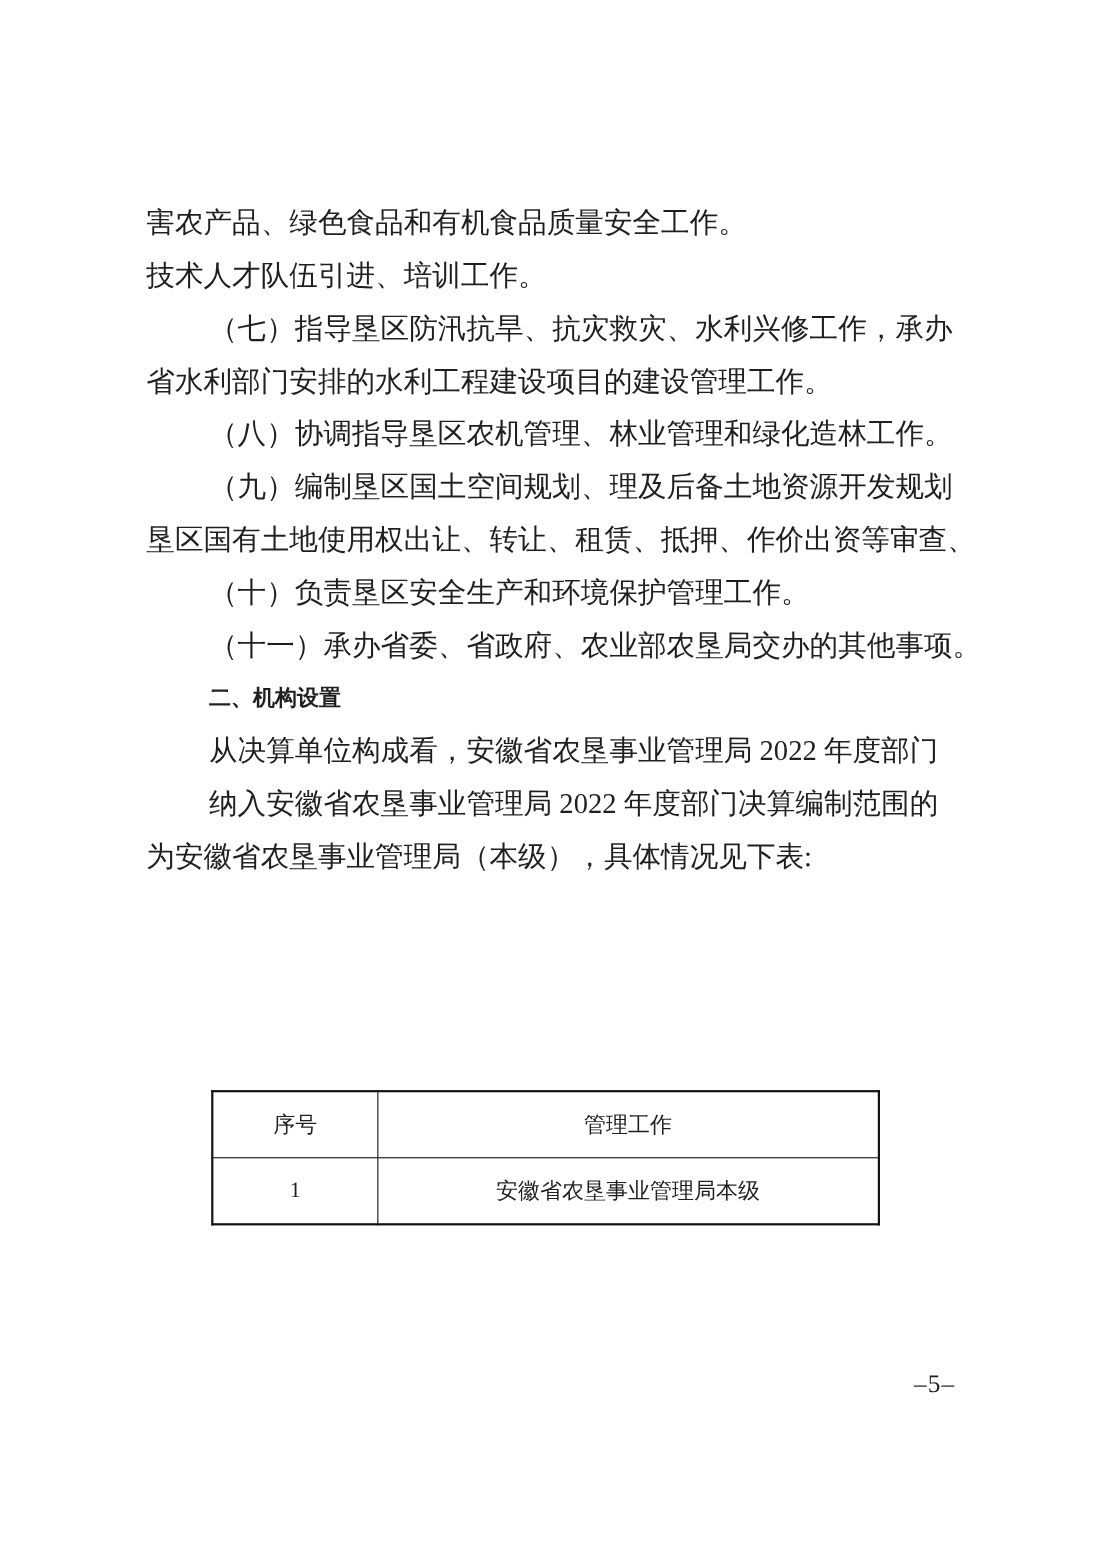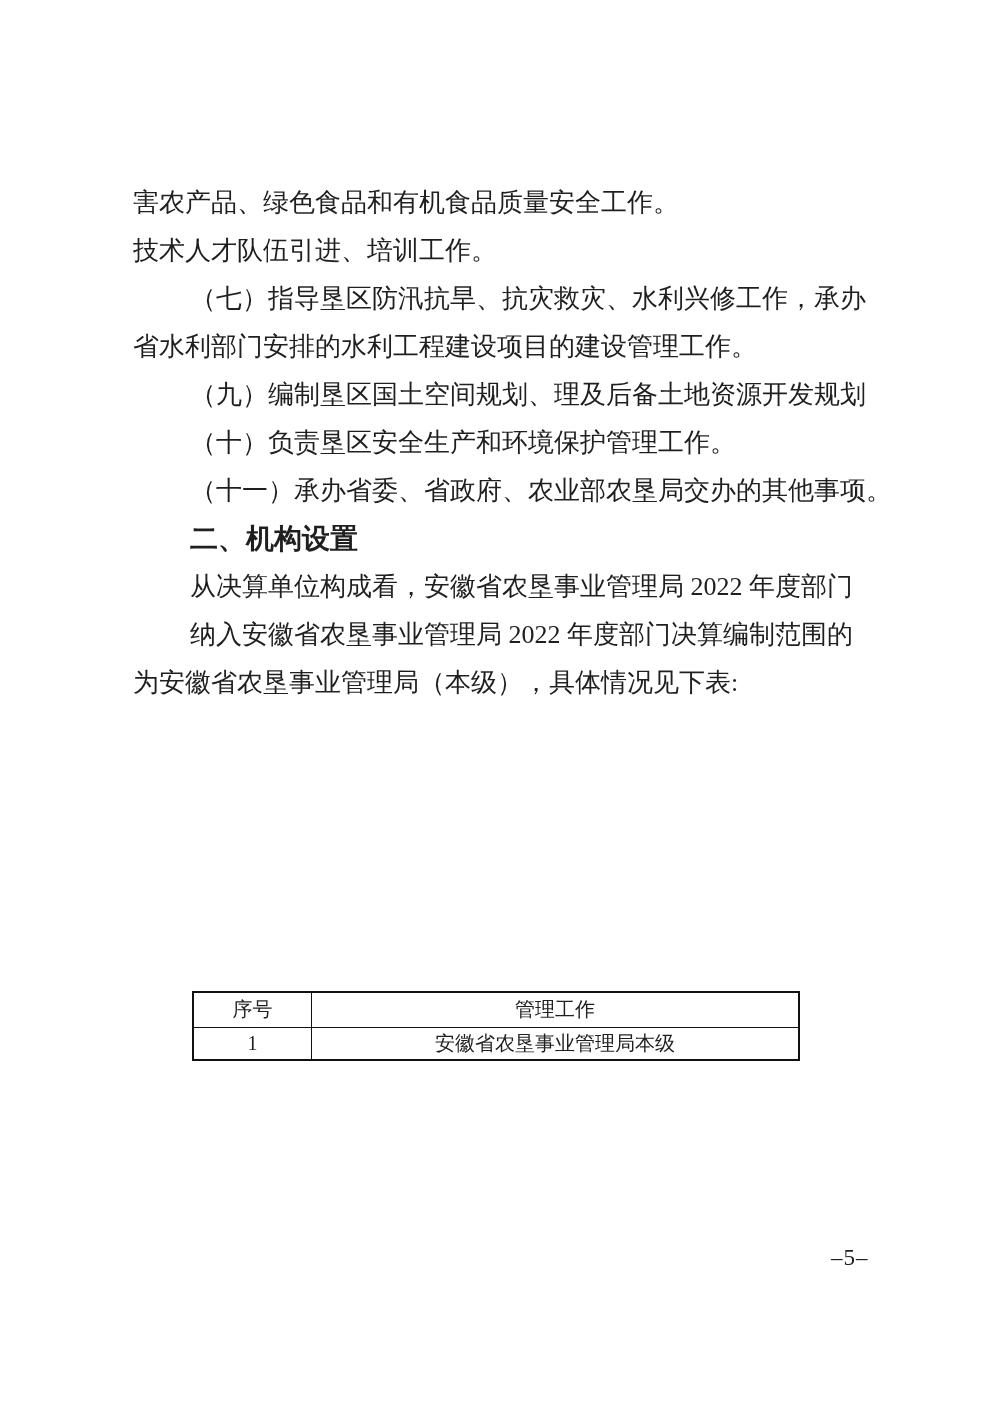"（八）协调指导垦区农机管理、林业管理和绿化造林工作。" div.line { html: none -> <div>（八）协调指导垦区农机管理、林业管理和绿化造林工作。</div> }
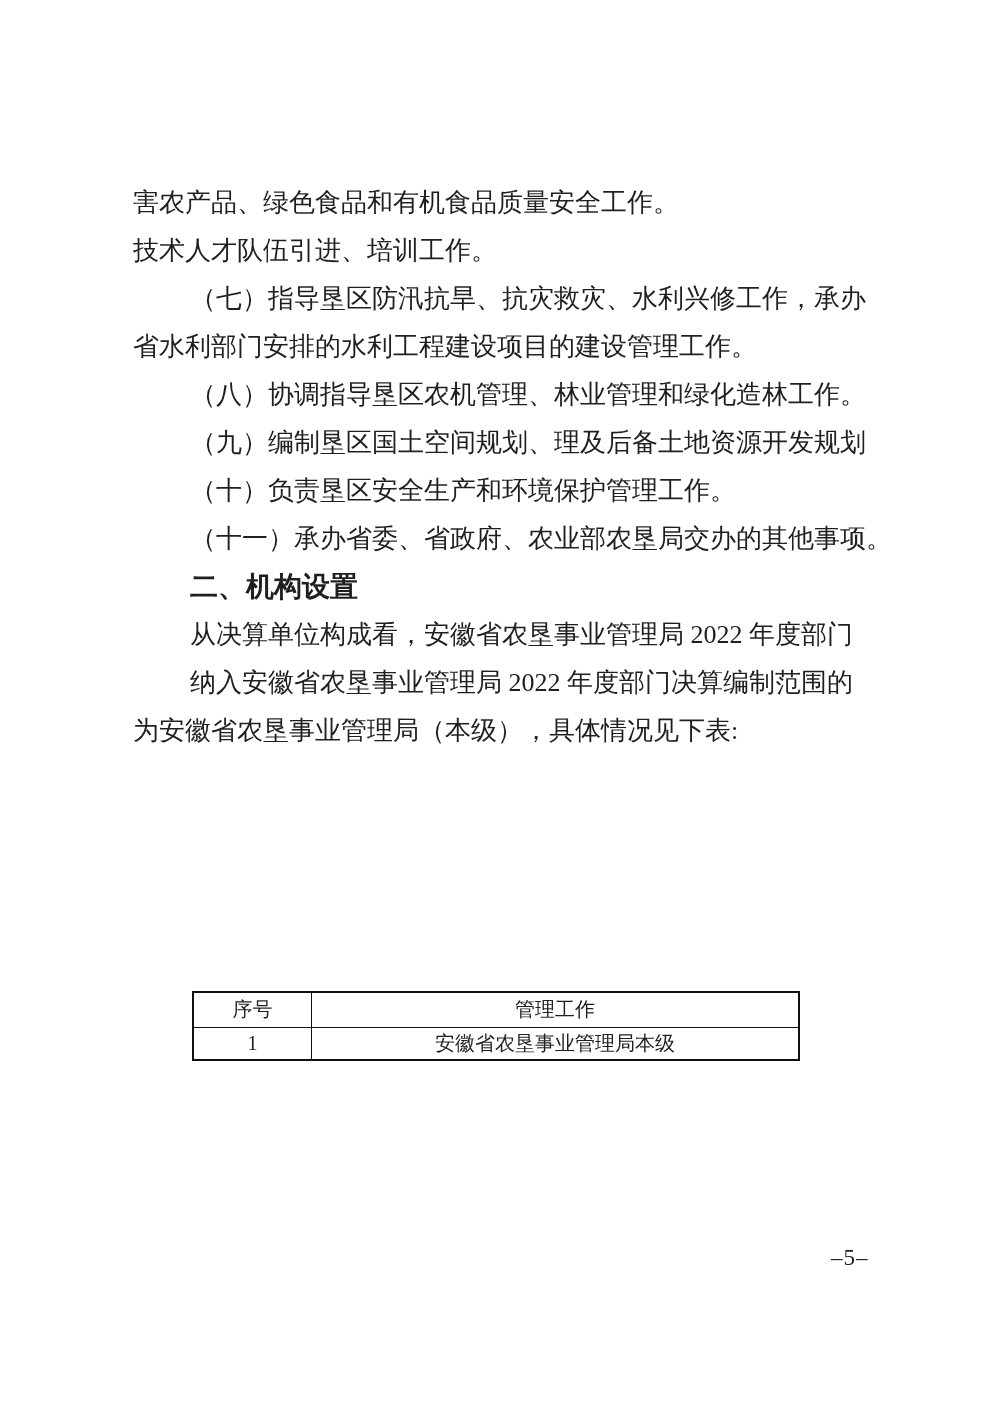"垦区国有土地使用权出让、转让、租赁、抵押、作价出资等审查、" div.line { html: none -> <div>垦区国有土地使用权出让、转让、租赁、抵押、作价出资等审查、</div> }
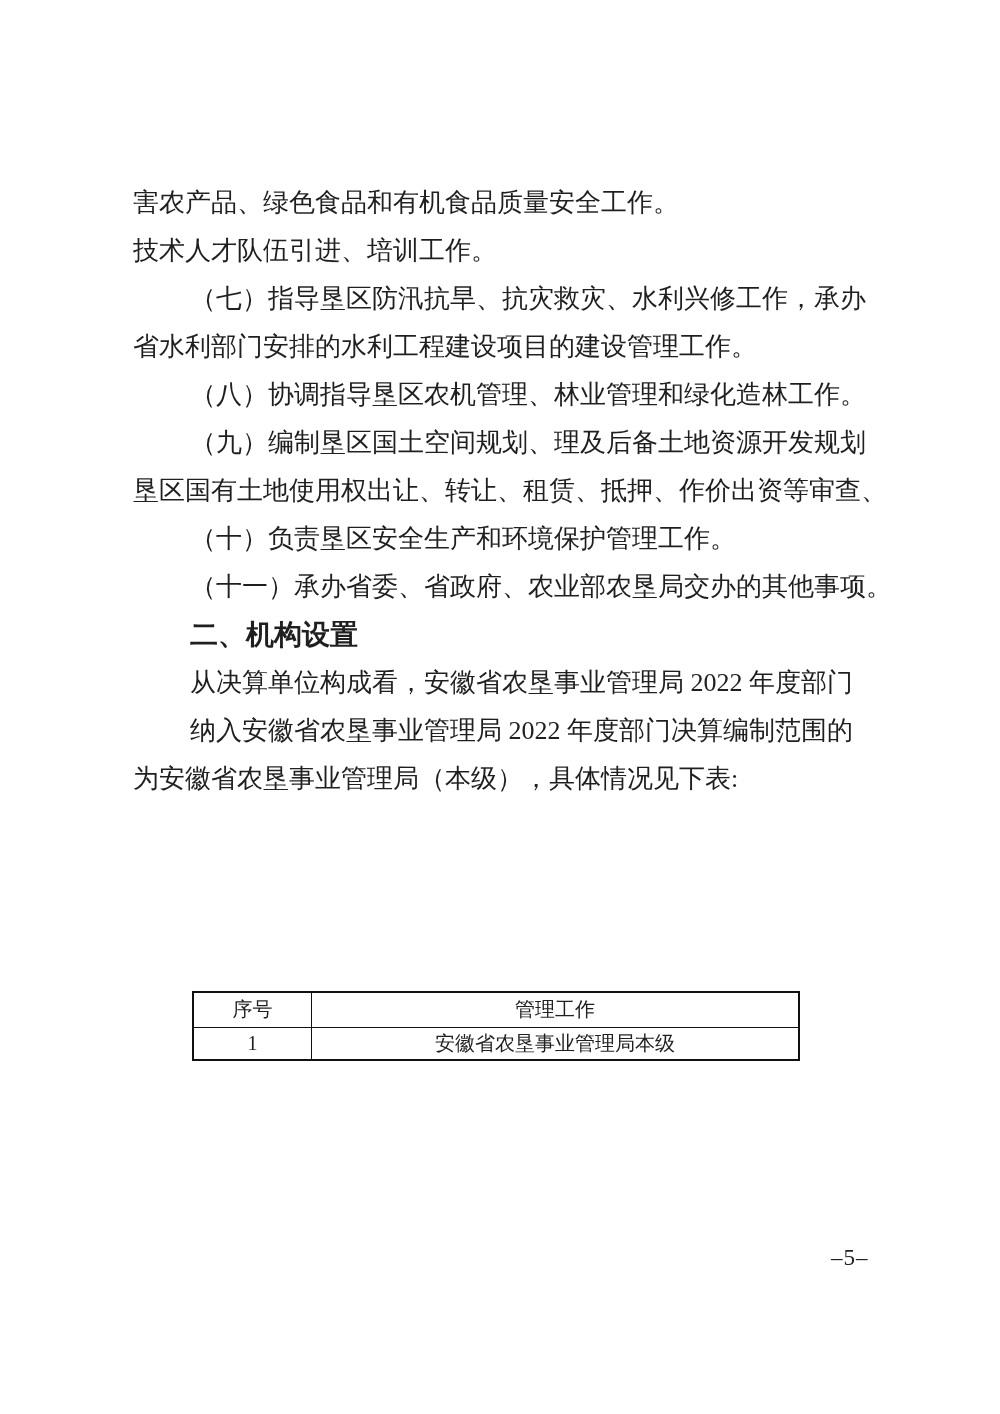"二、机构设置" .line.heading { font-size: 28px -> 20px }
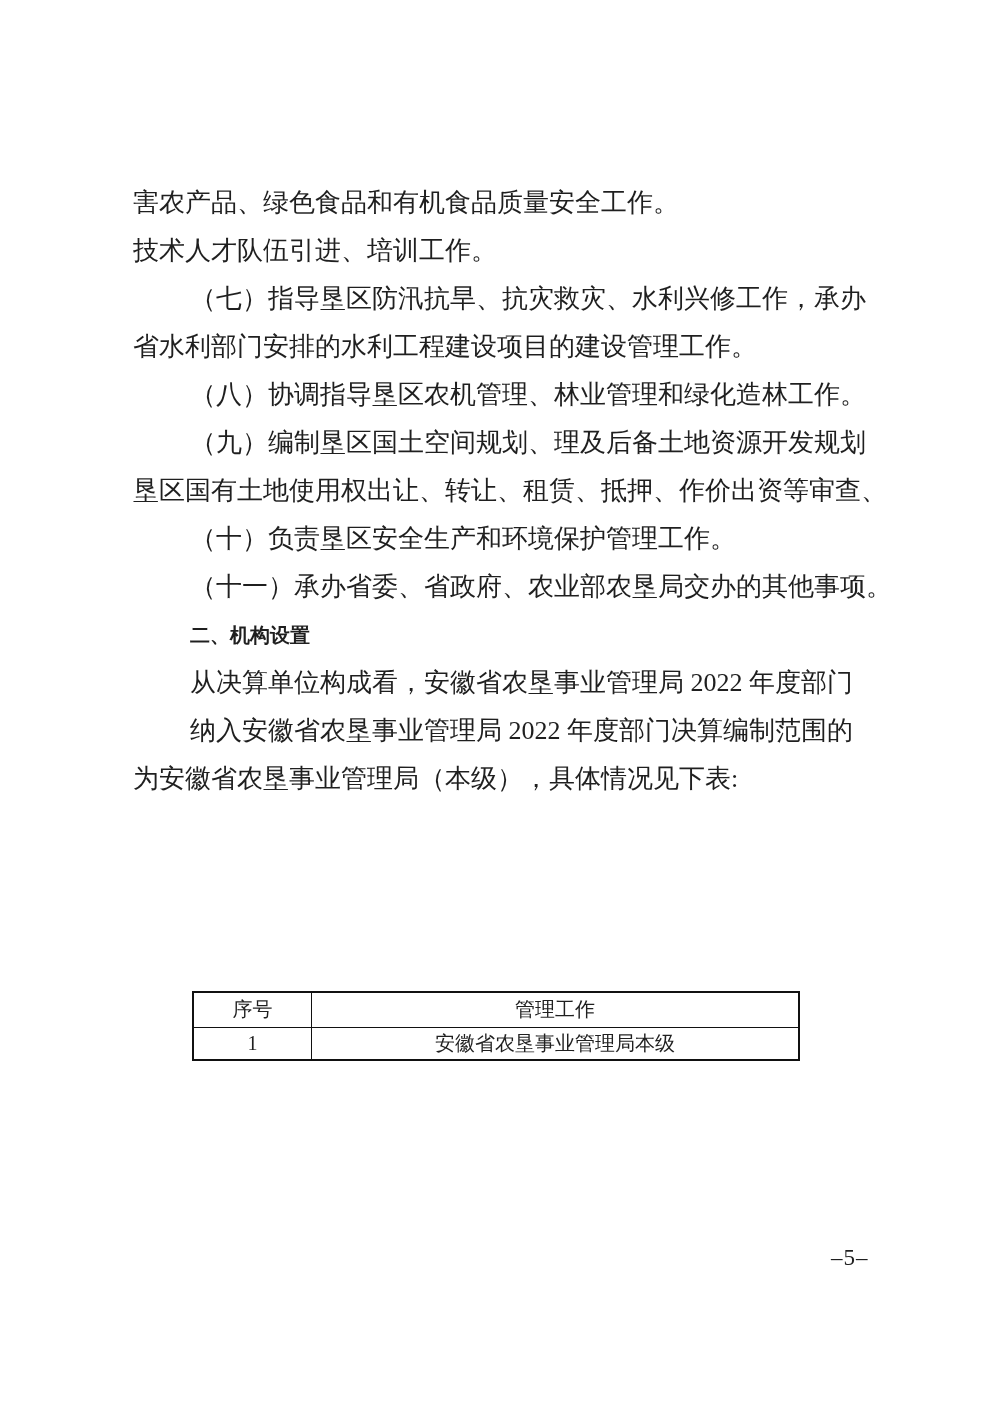"序号" table.unit-table th, table.unit-table td { padding: 0 -> 16px }
